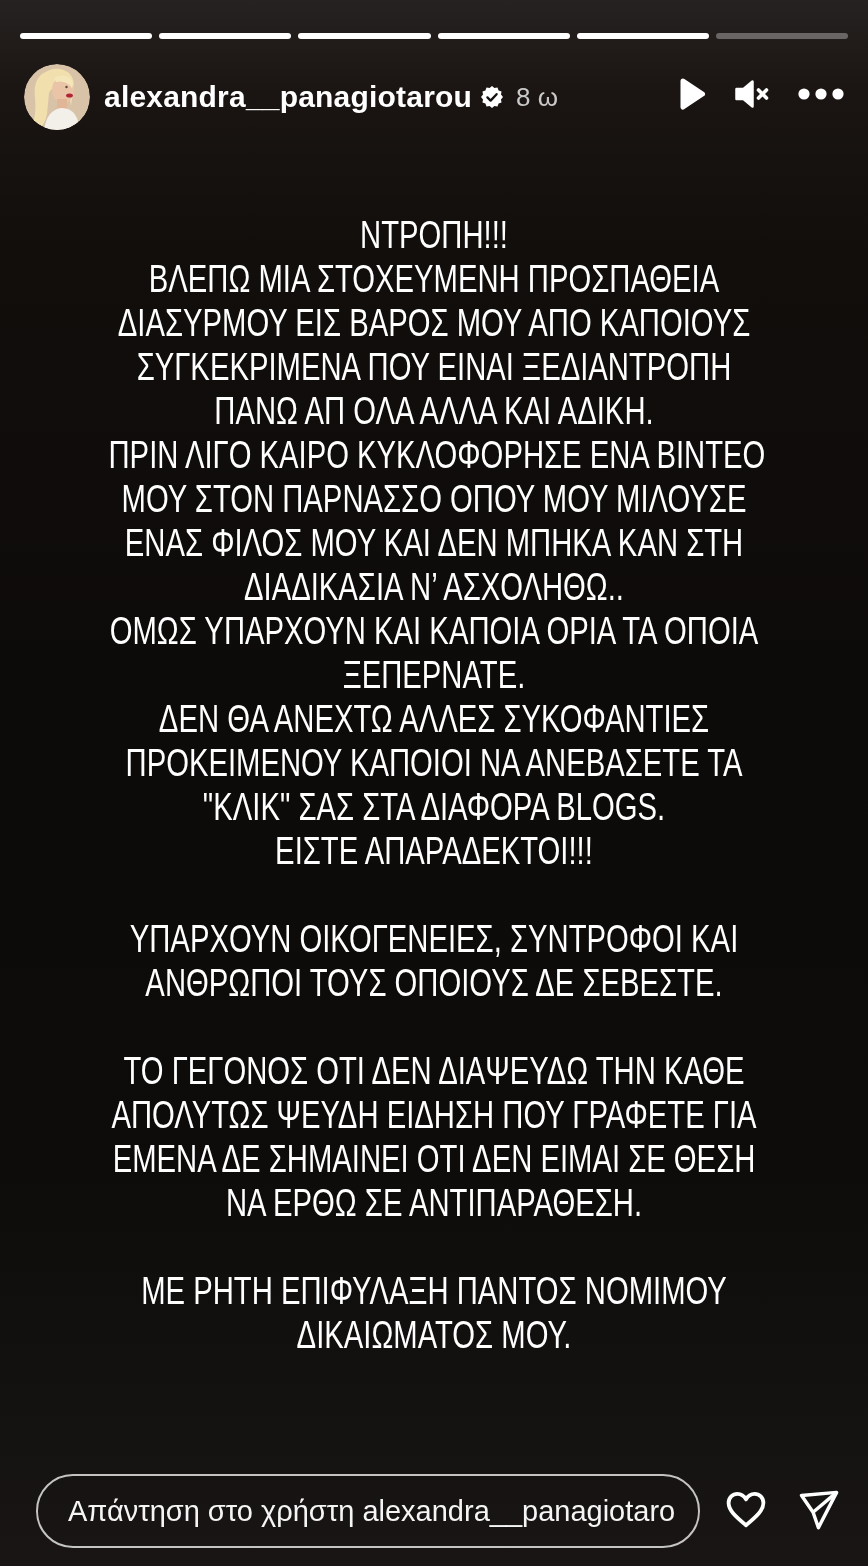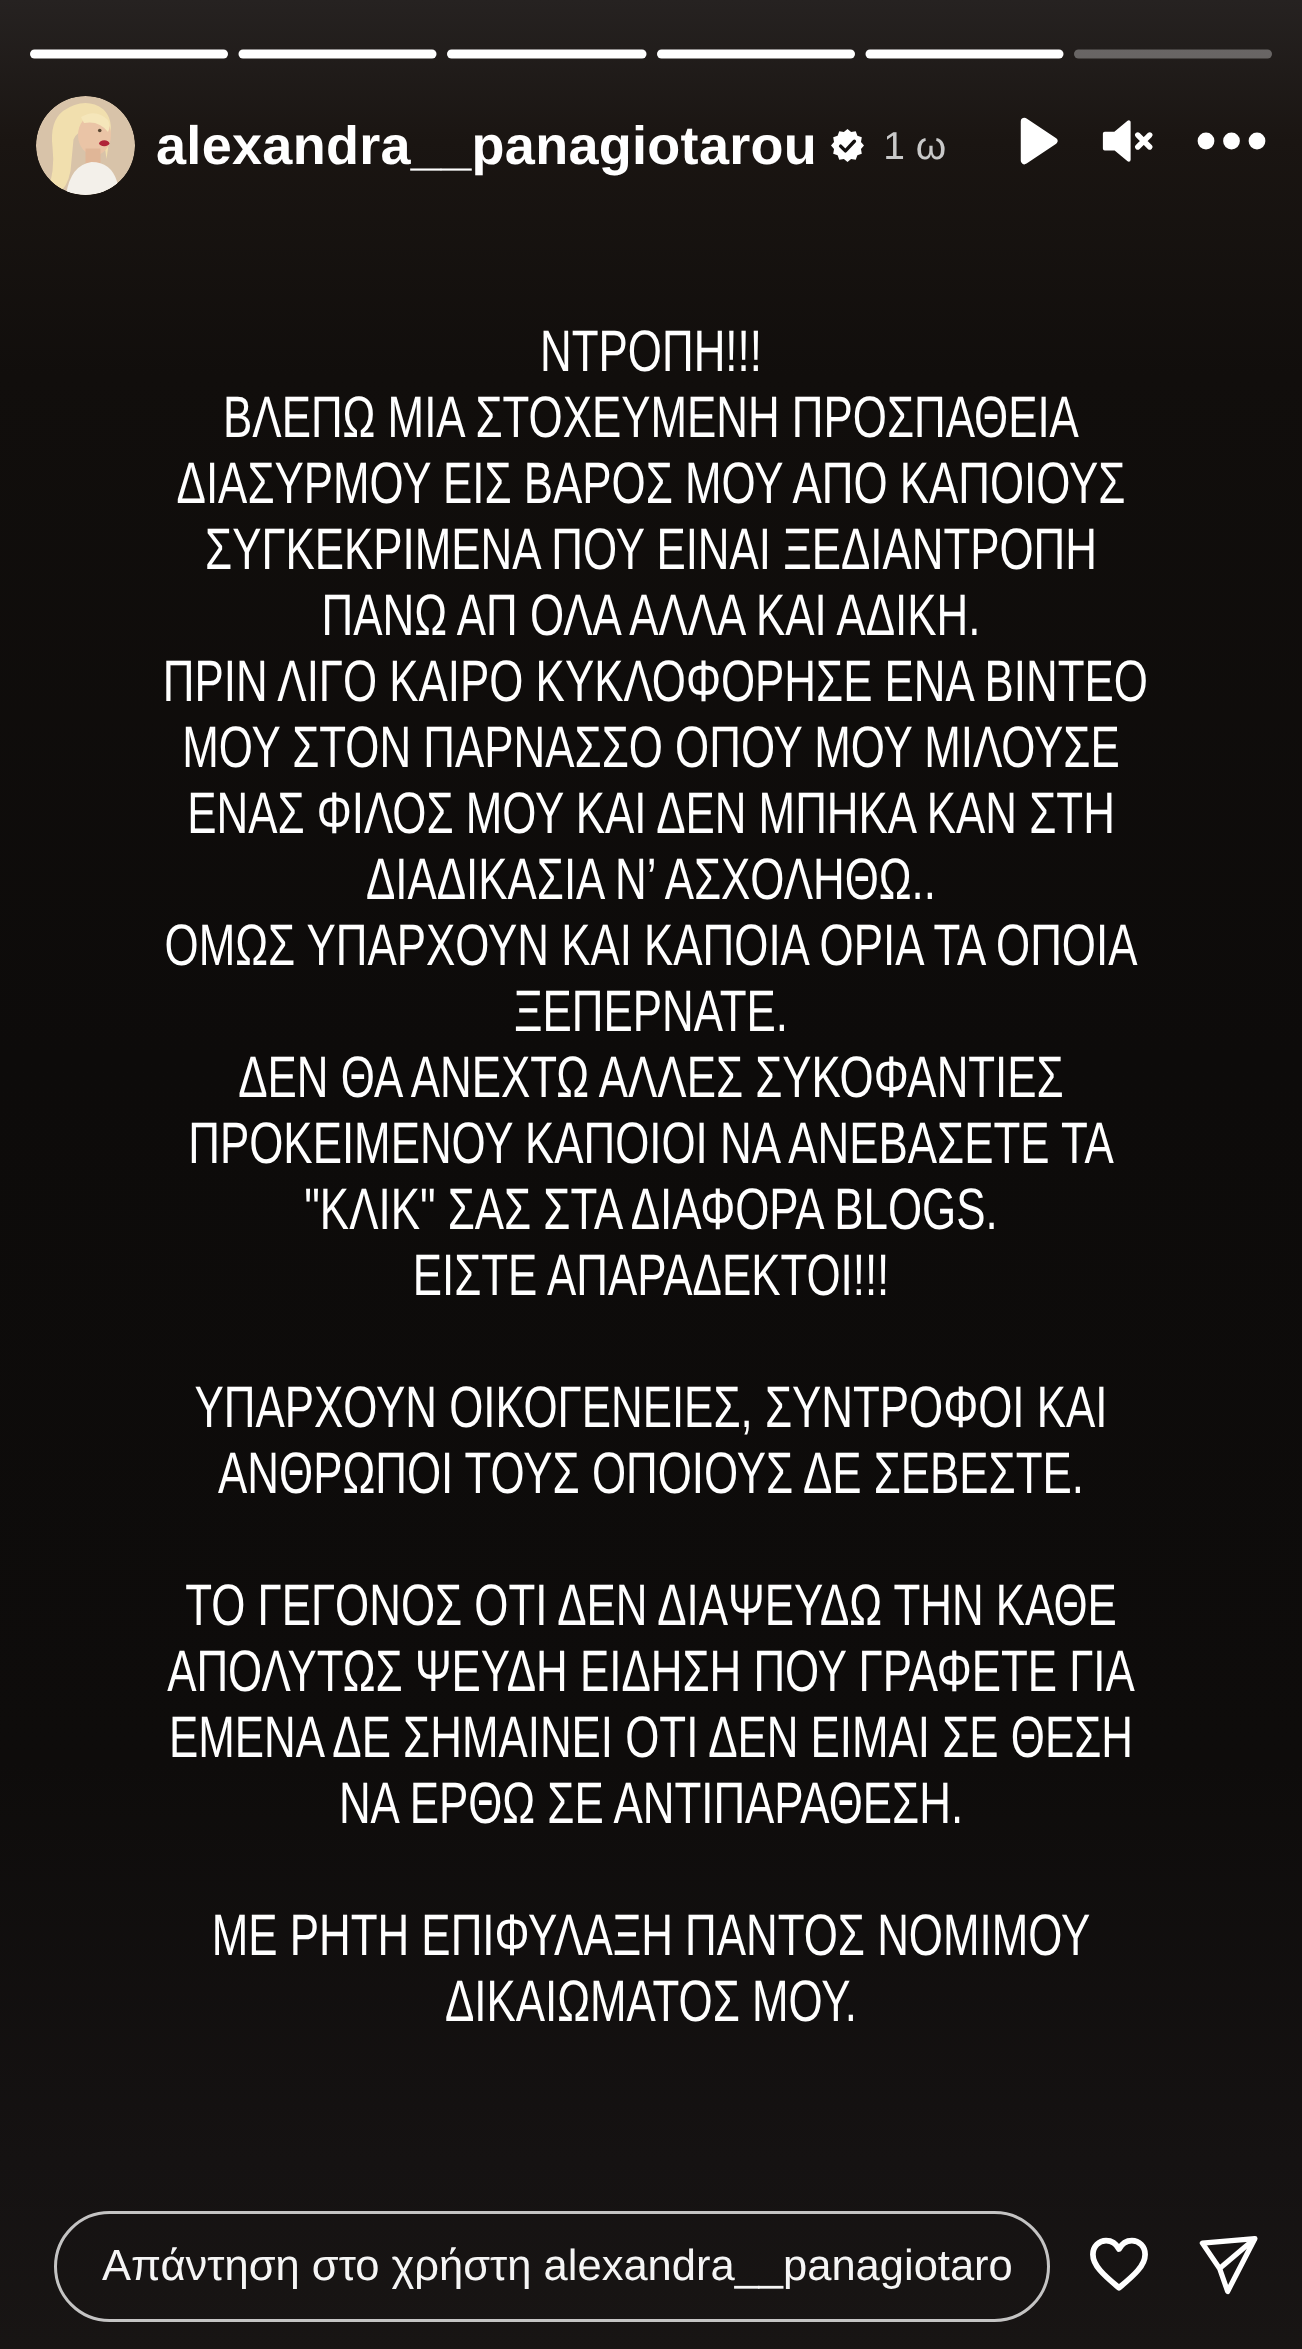"alexandra__panagiotarou" .username { font-size: 36px -> 30px }
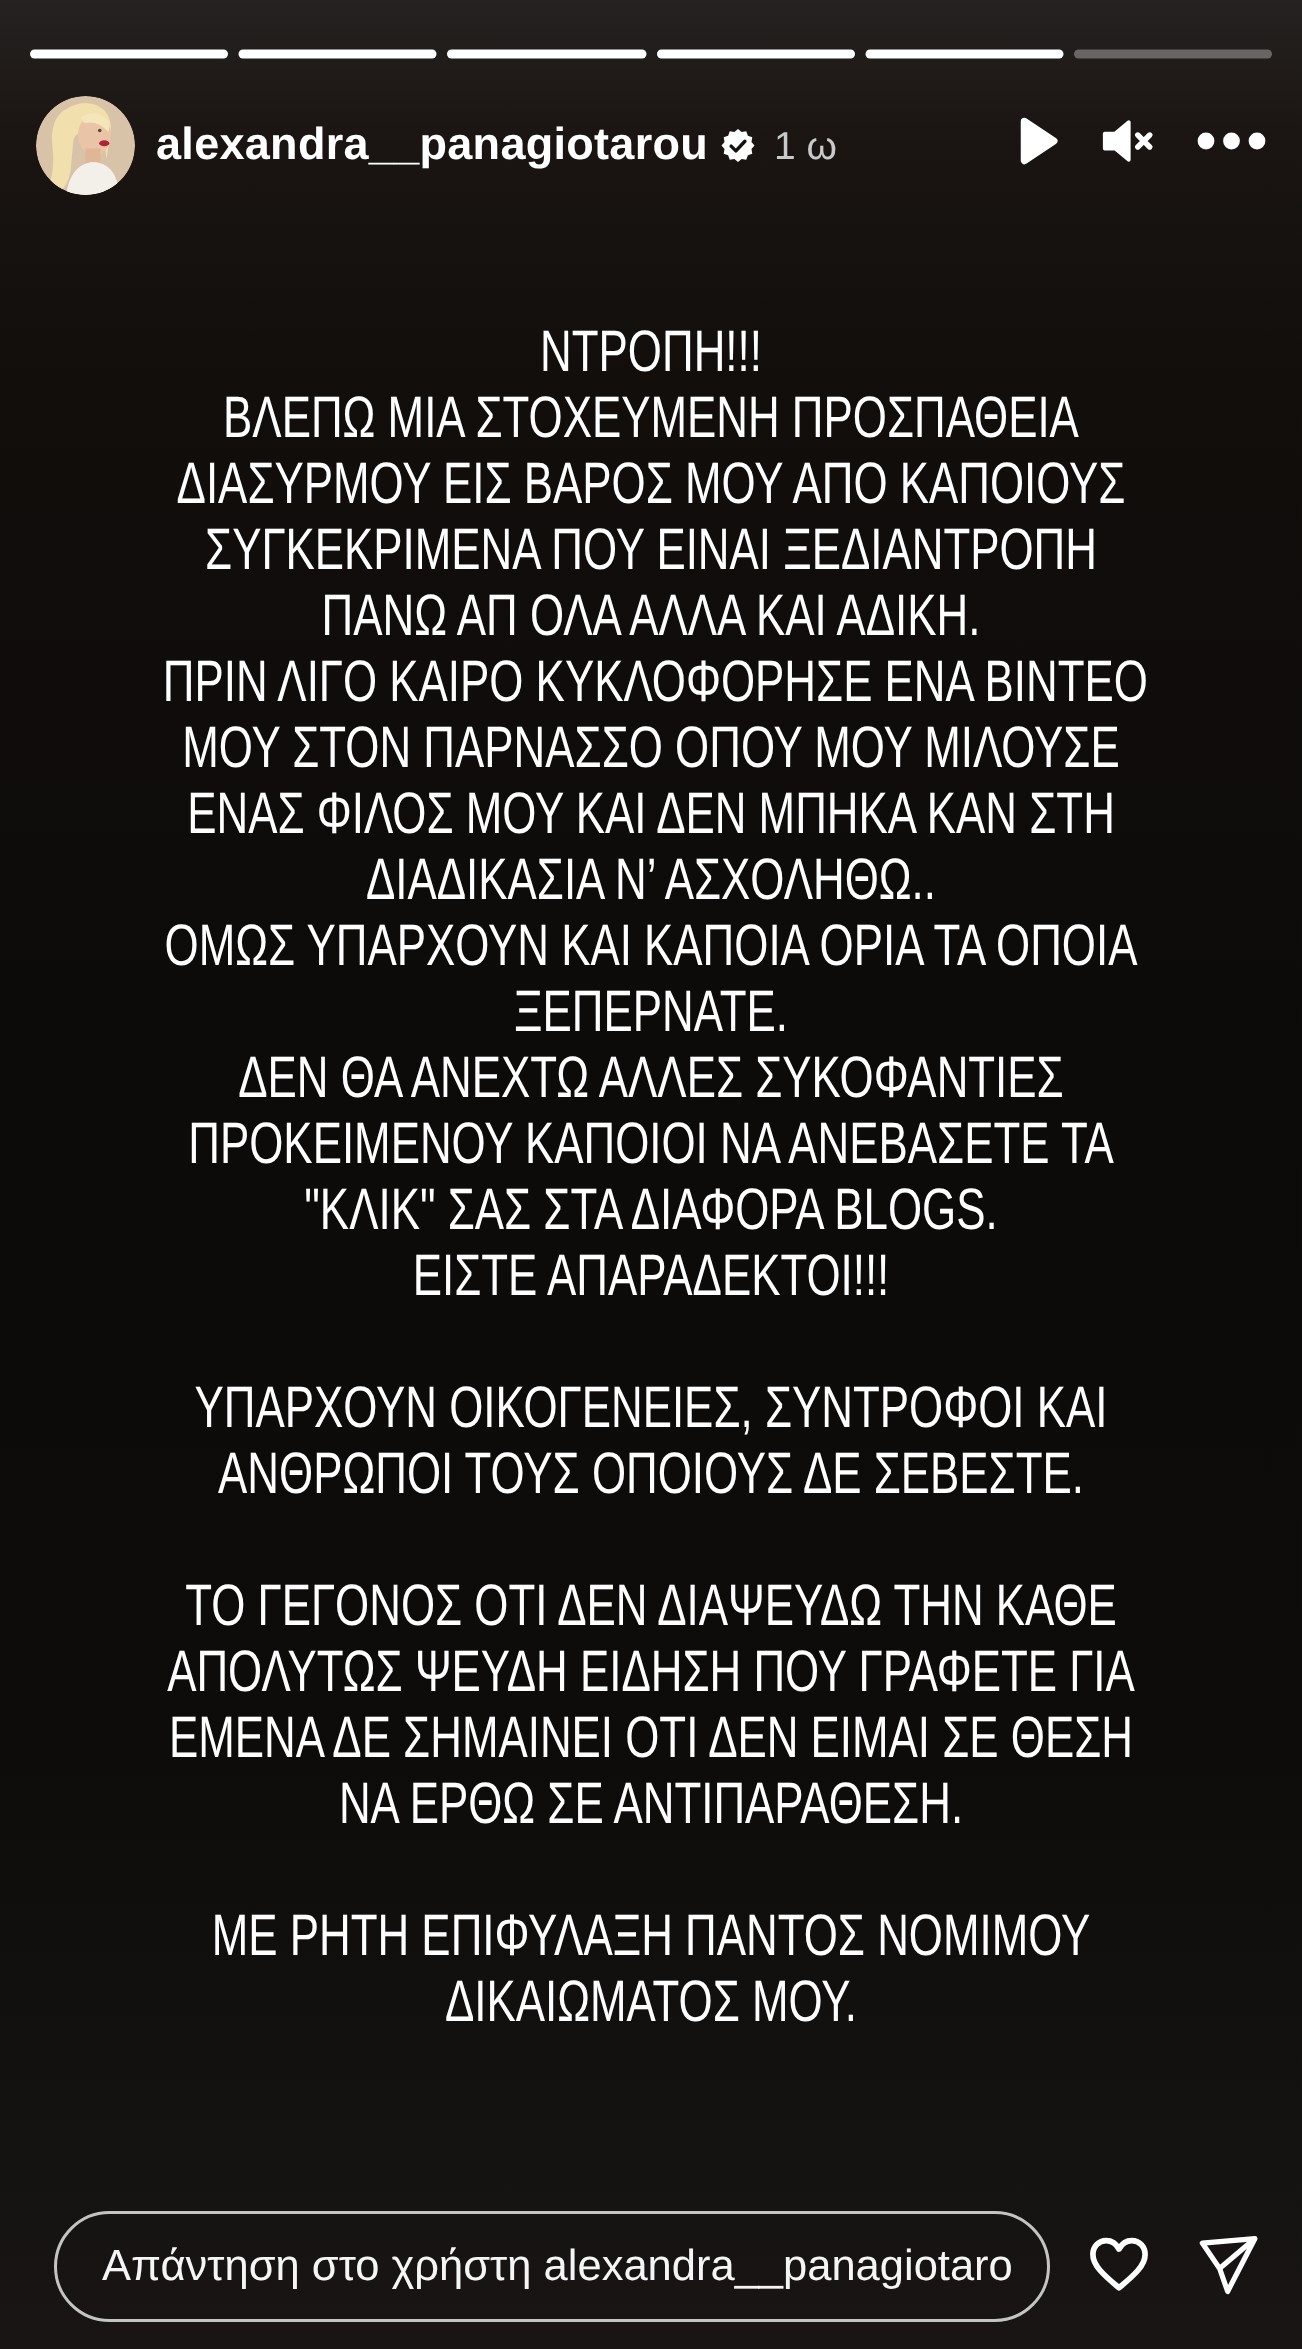"1 ω" span.timestamp { text: 1 -> 8 }
